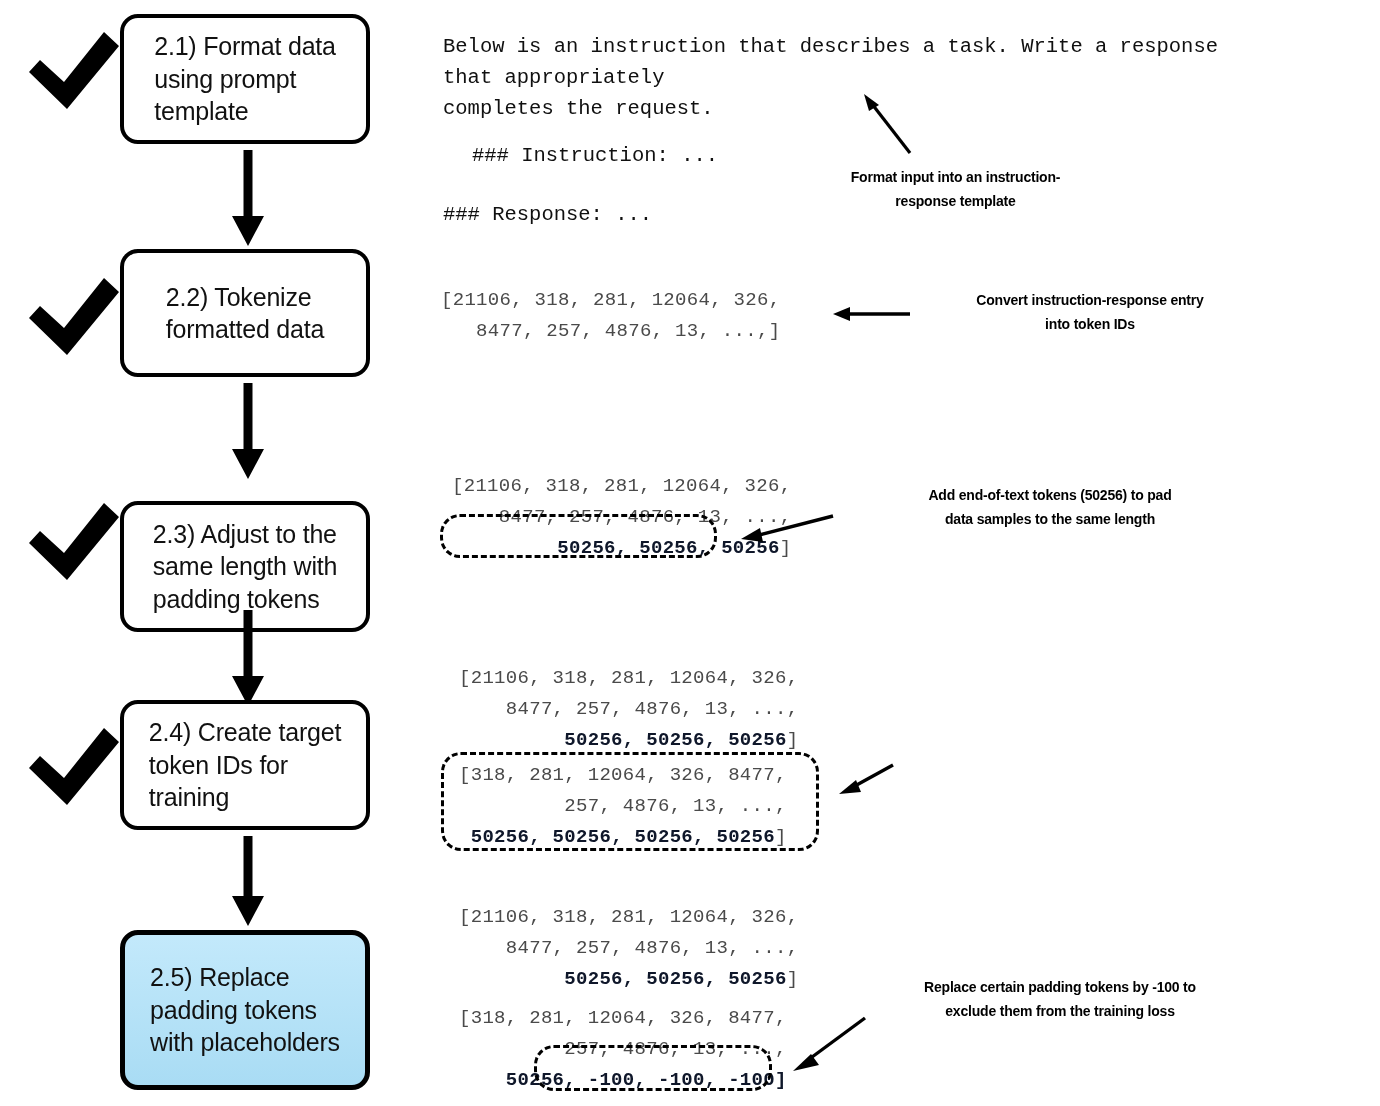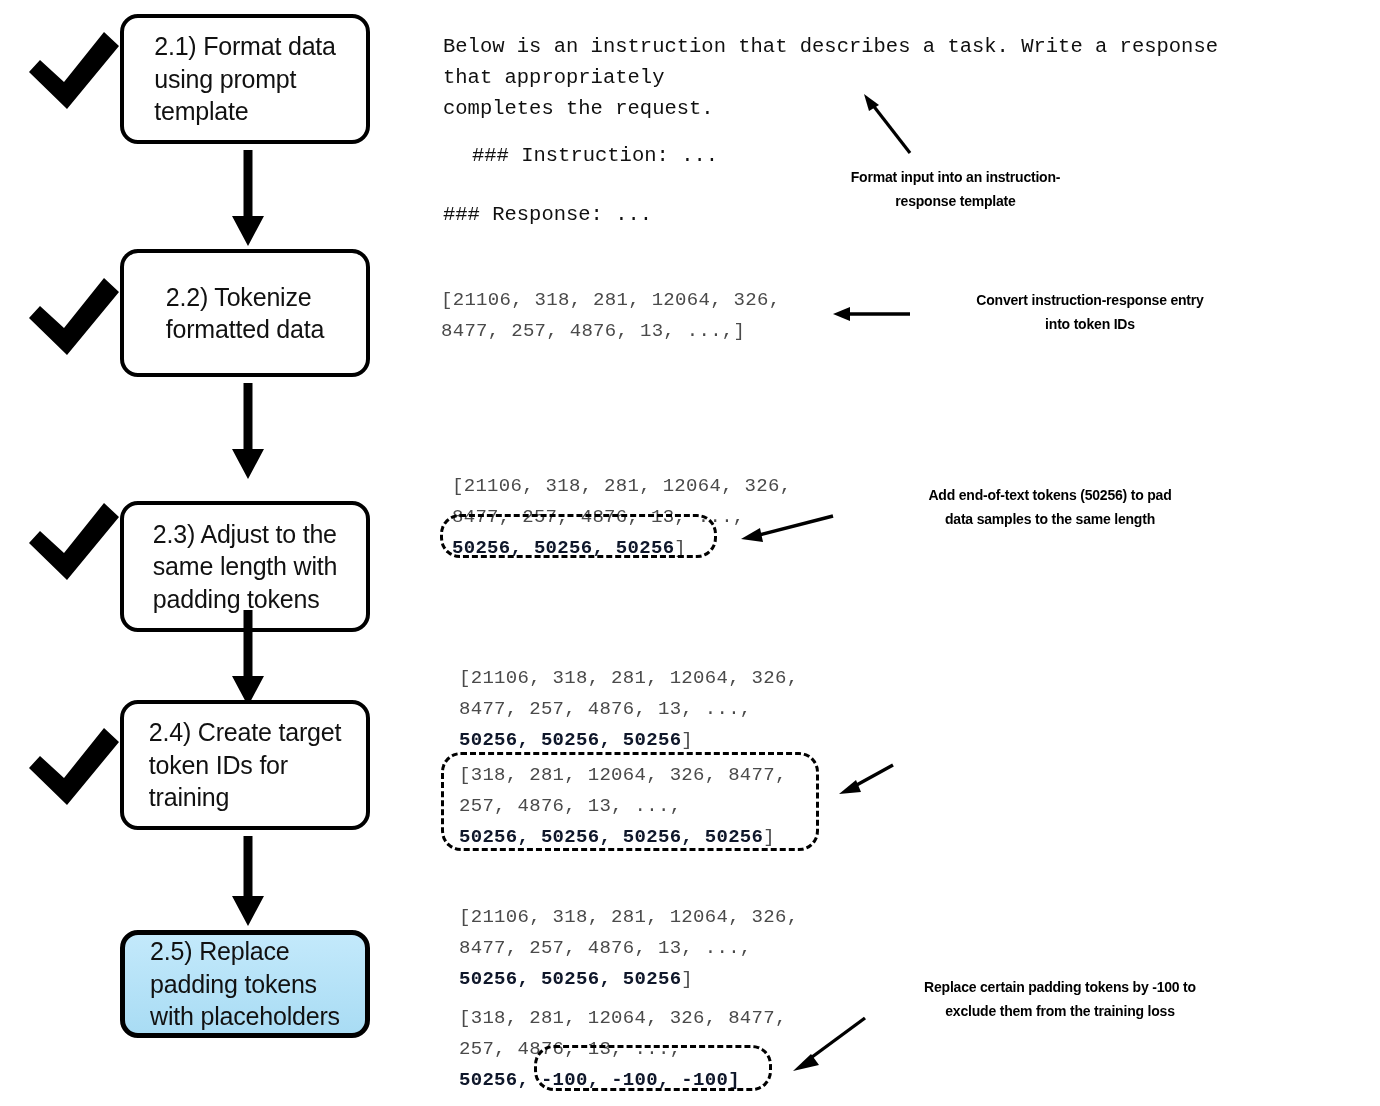"[21106, 318, 281, 12064, 326," .mono { text-align: none -> right }
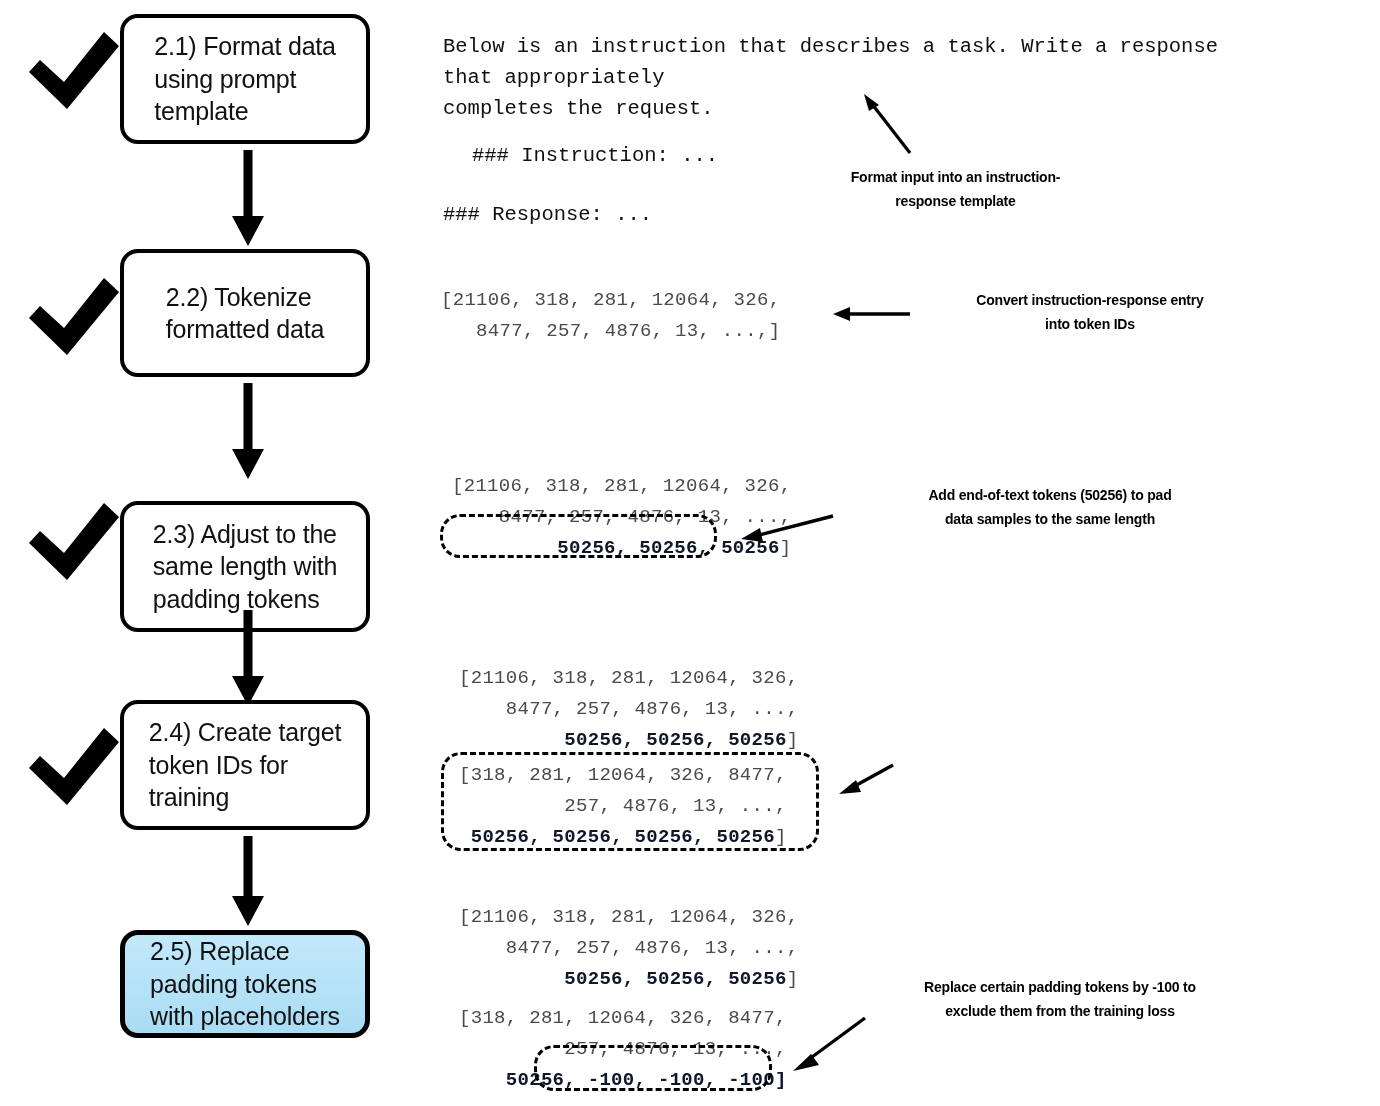"2.5) Replace" div.flow-box { height: 108px -> 160px }
